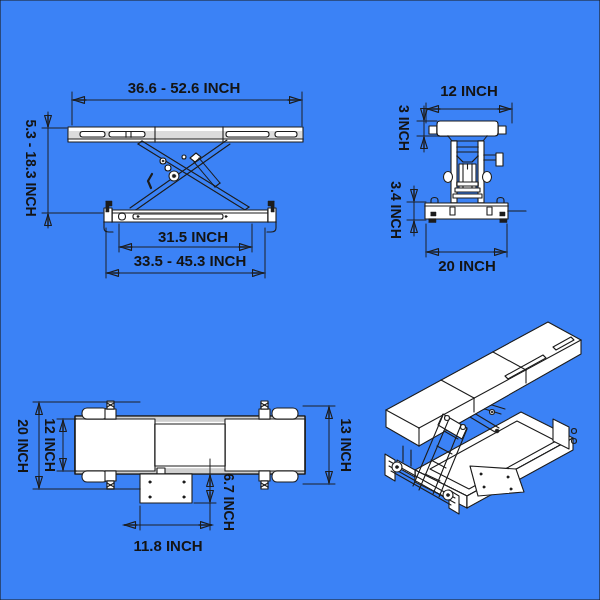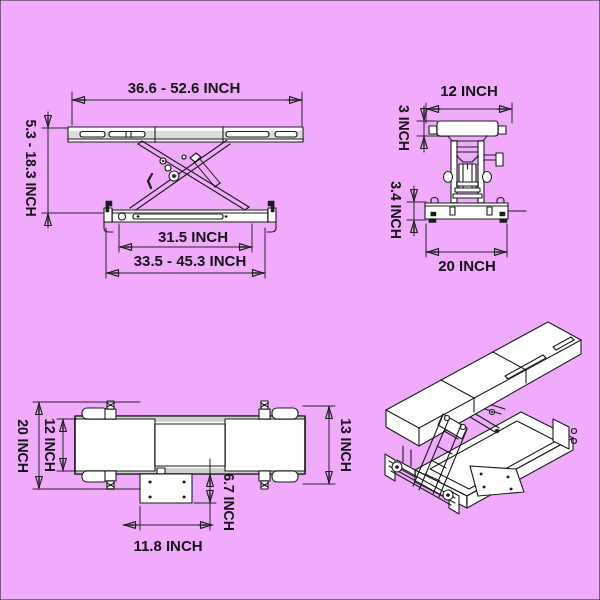"36.6 - 52.6 INCH" .canvas { background: #f0abfc -> #3b82f6 }
